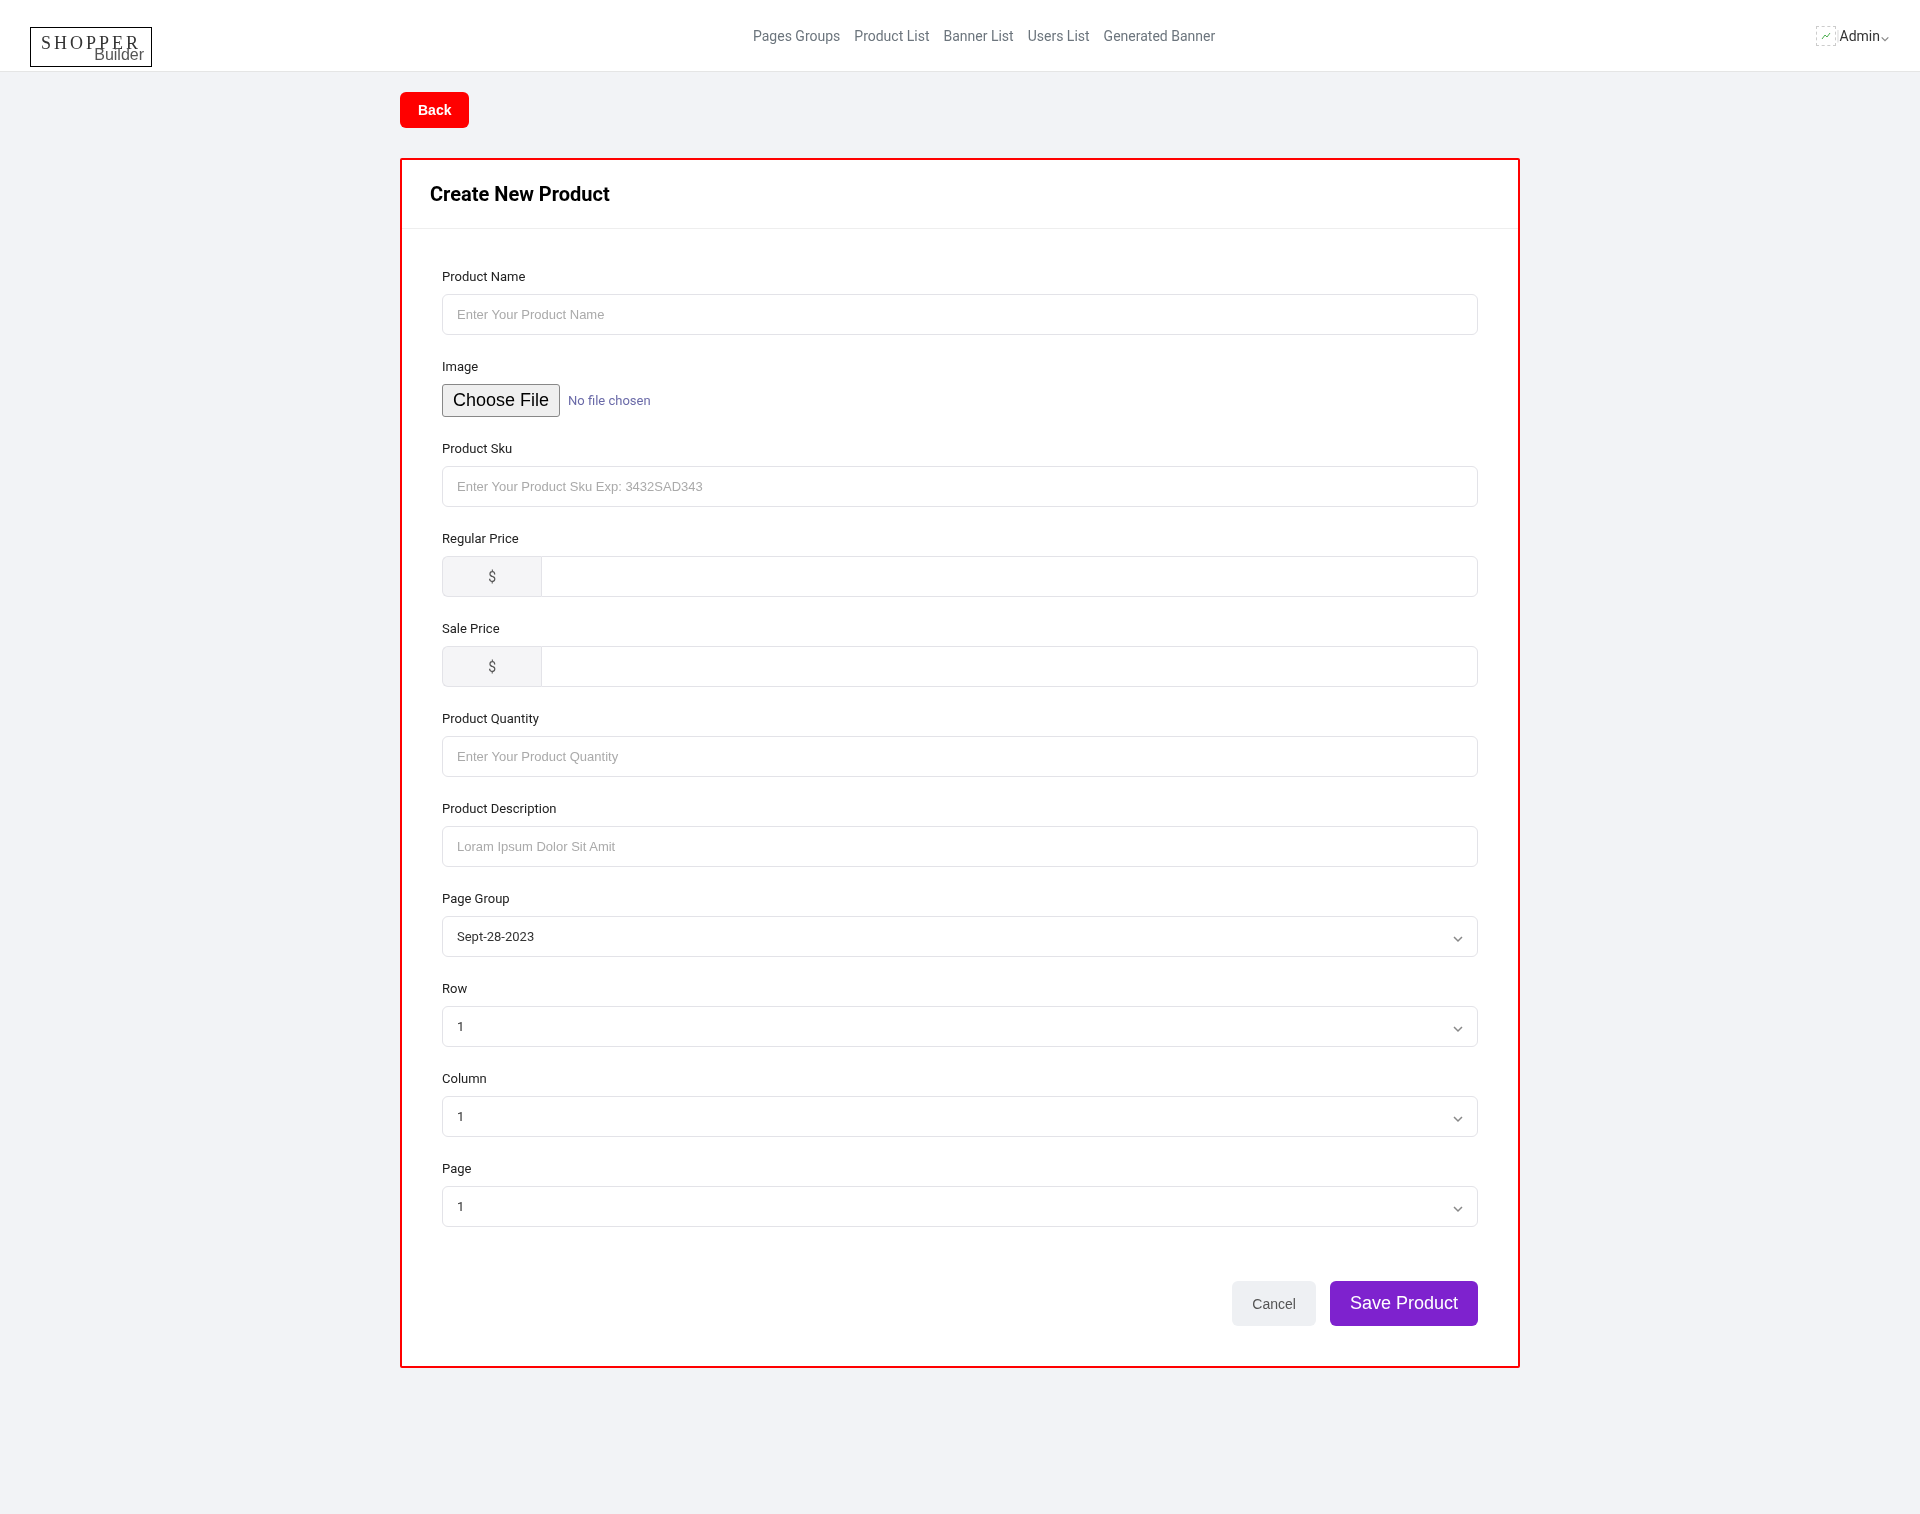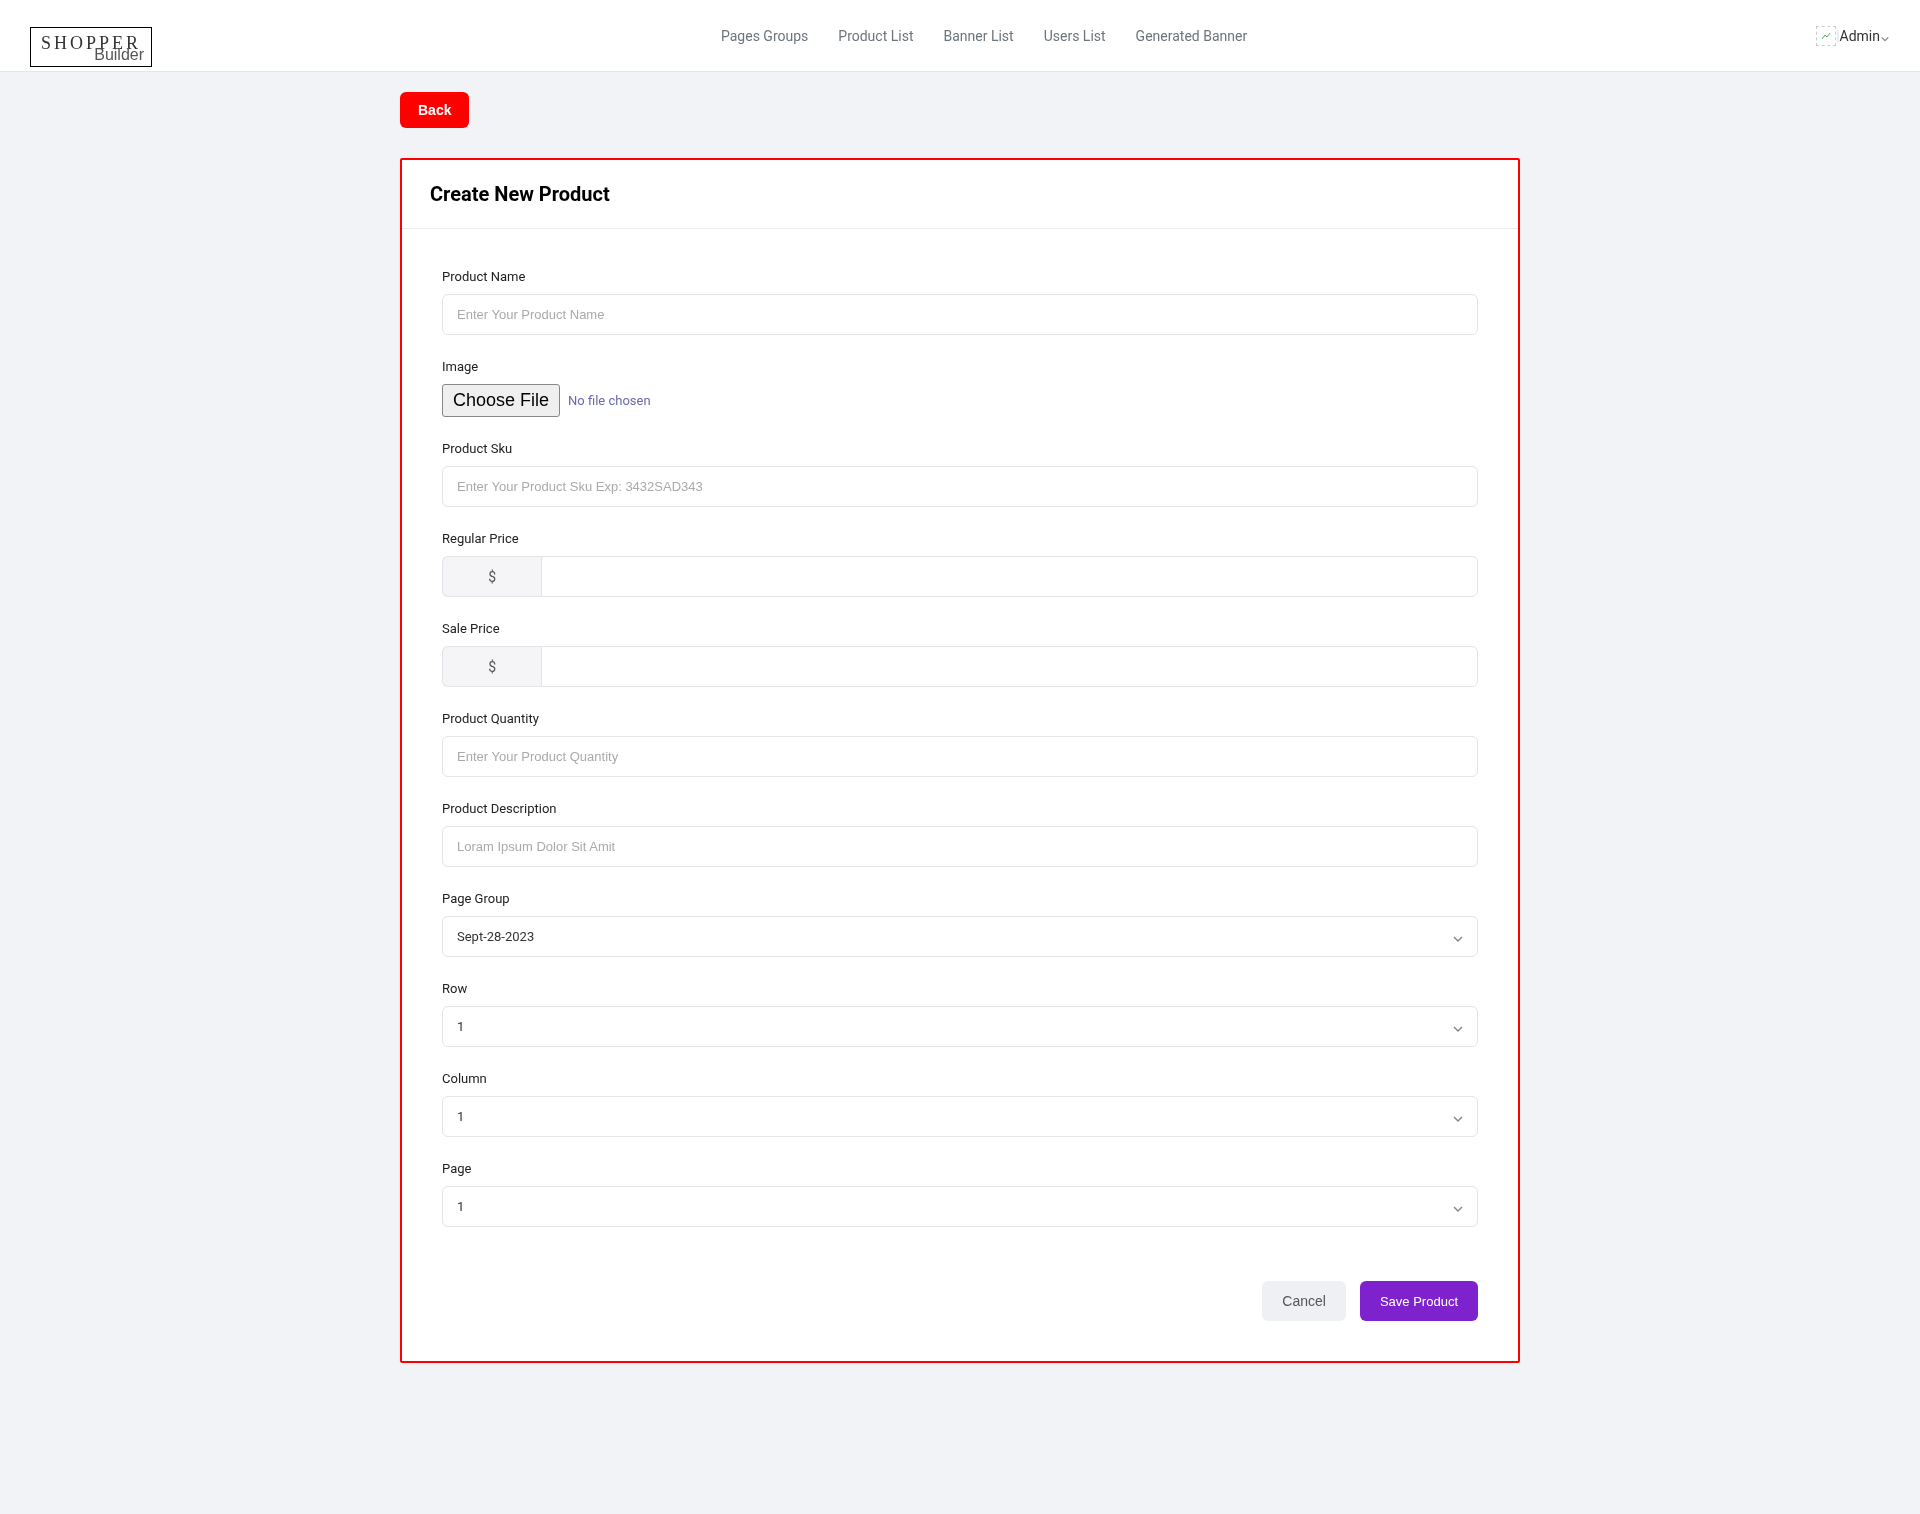"Pages Groups" .nav { gap: 30px -> 14px }
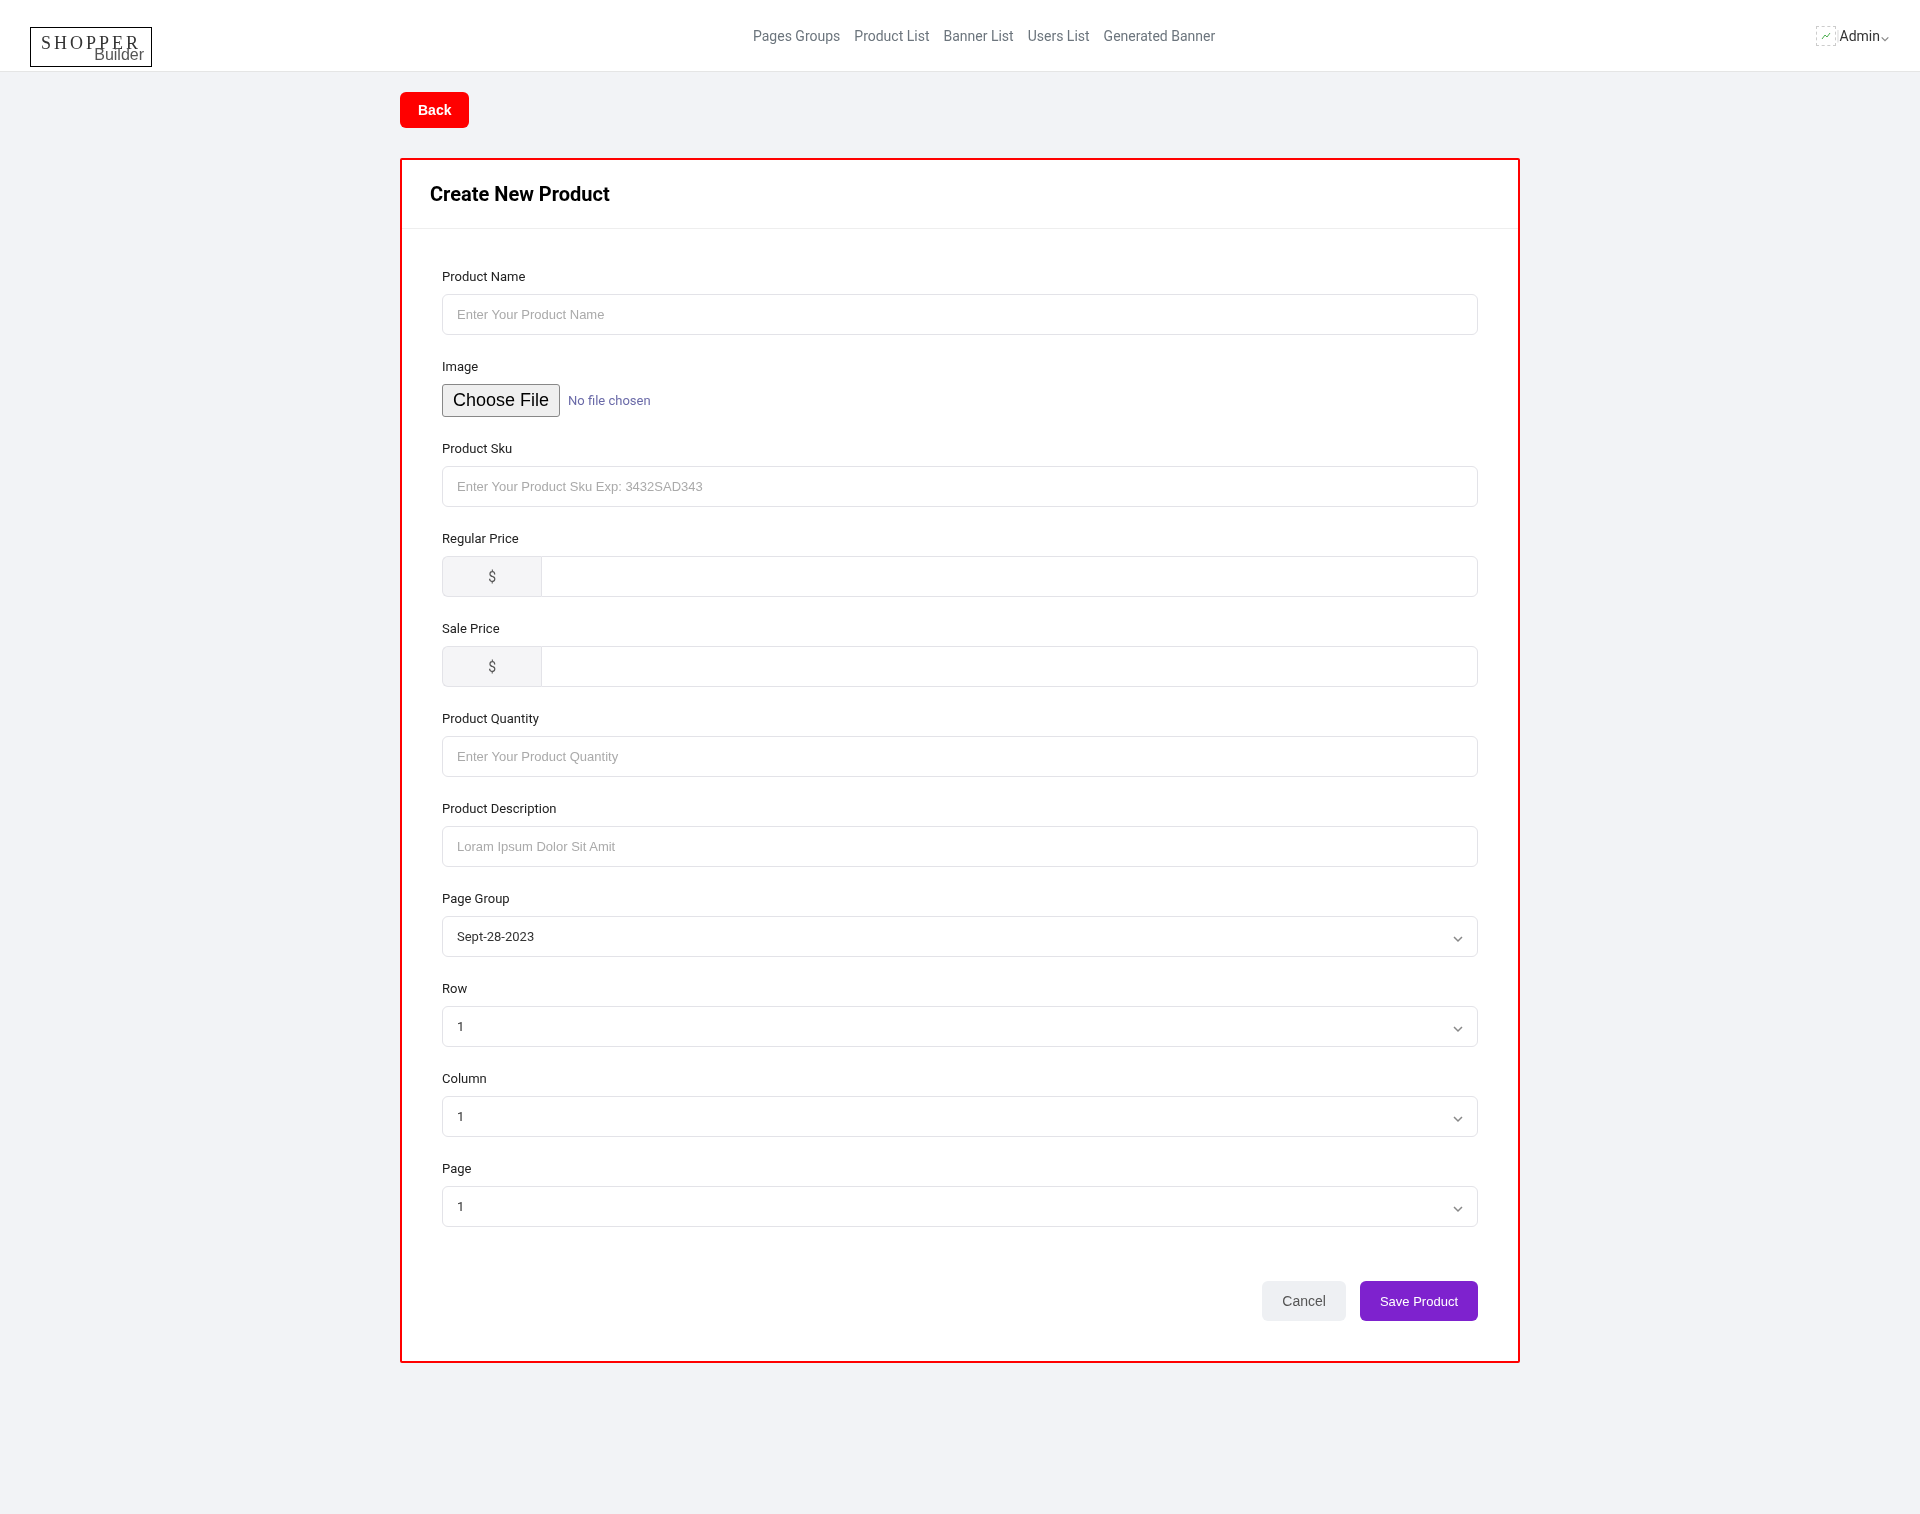"Save Product" .btn-save { font-size: 13px -> 18px }
